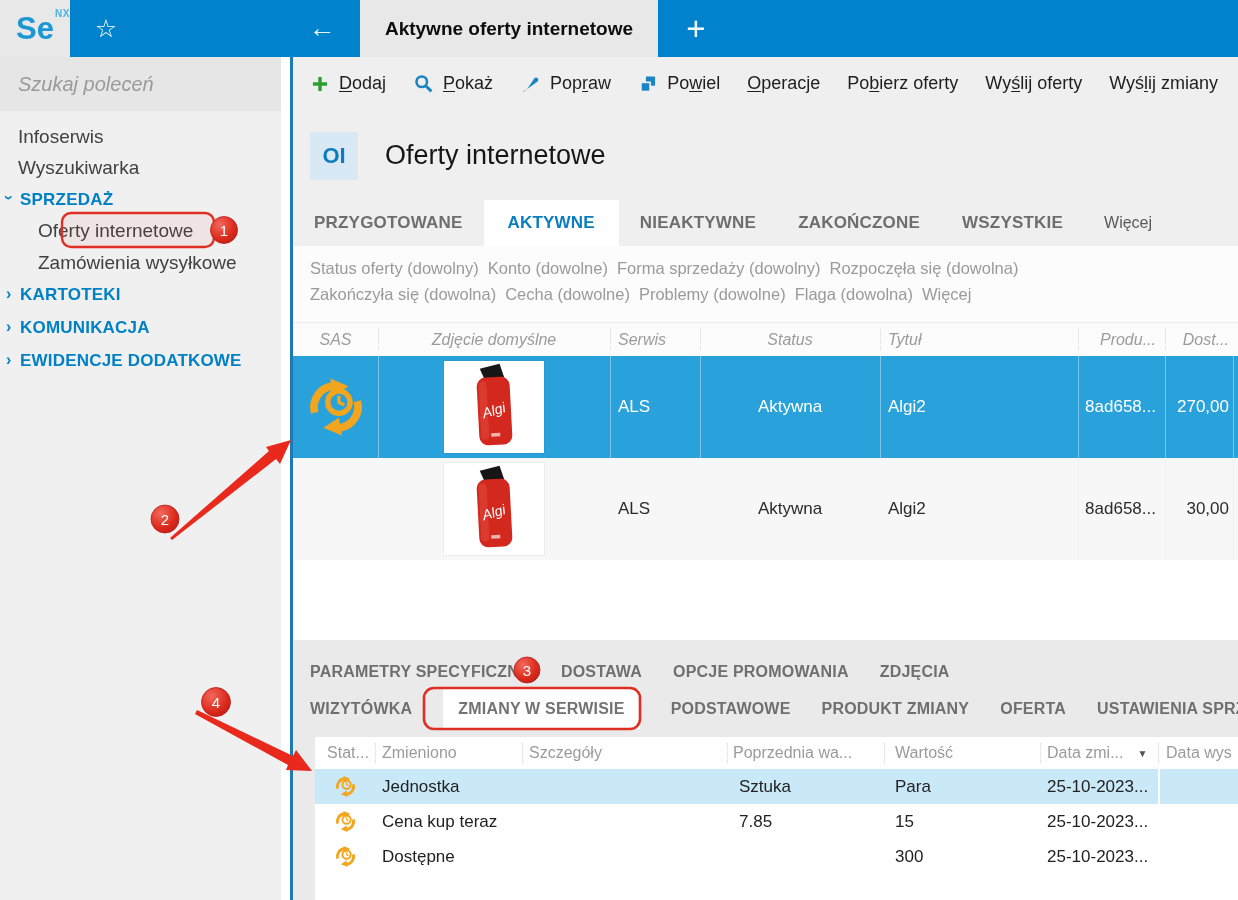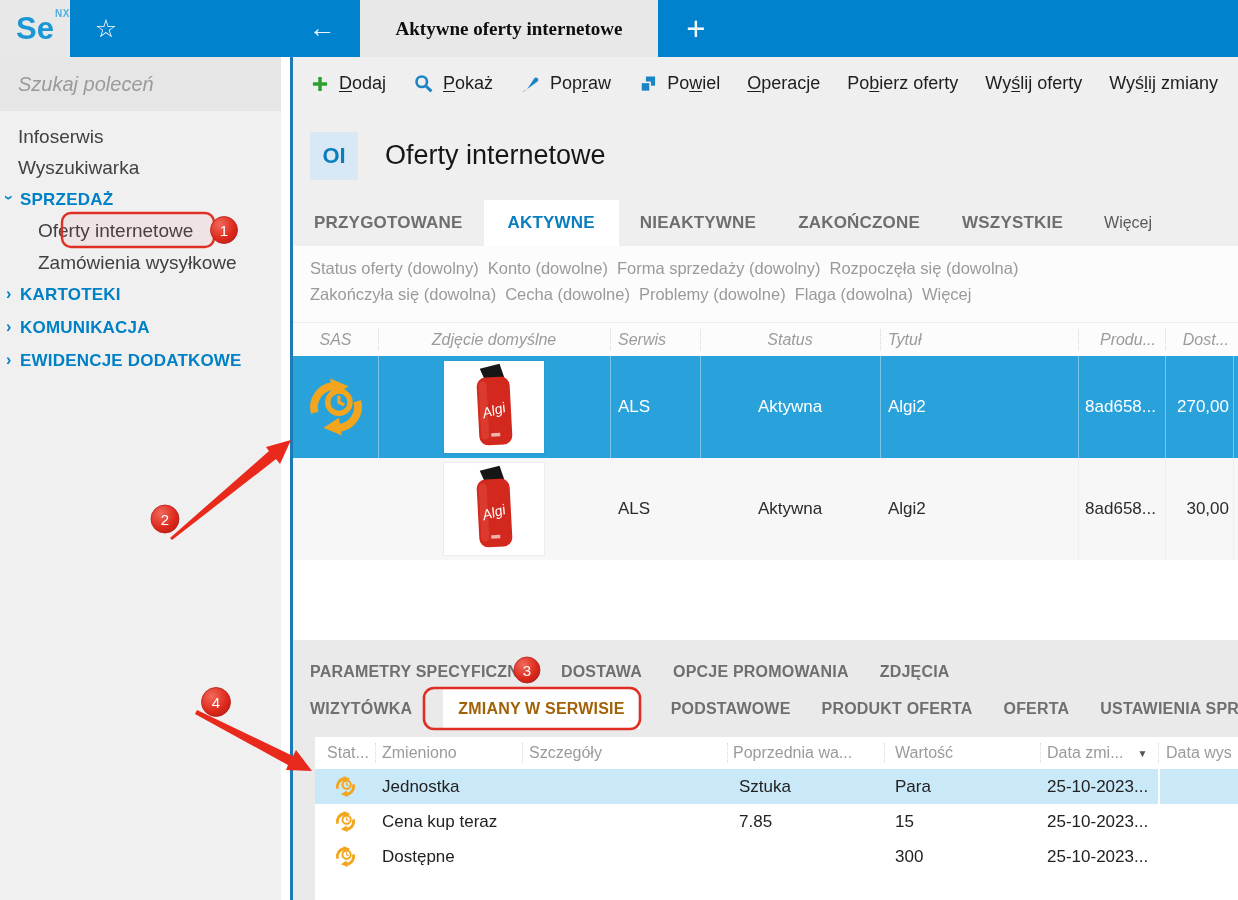"Aktywne oferty internetowe" .tb-tab { font-family: Liberation Serif, serif -> none }
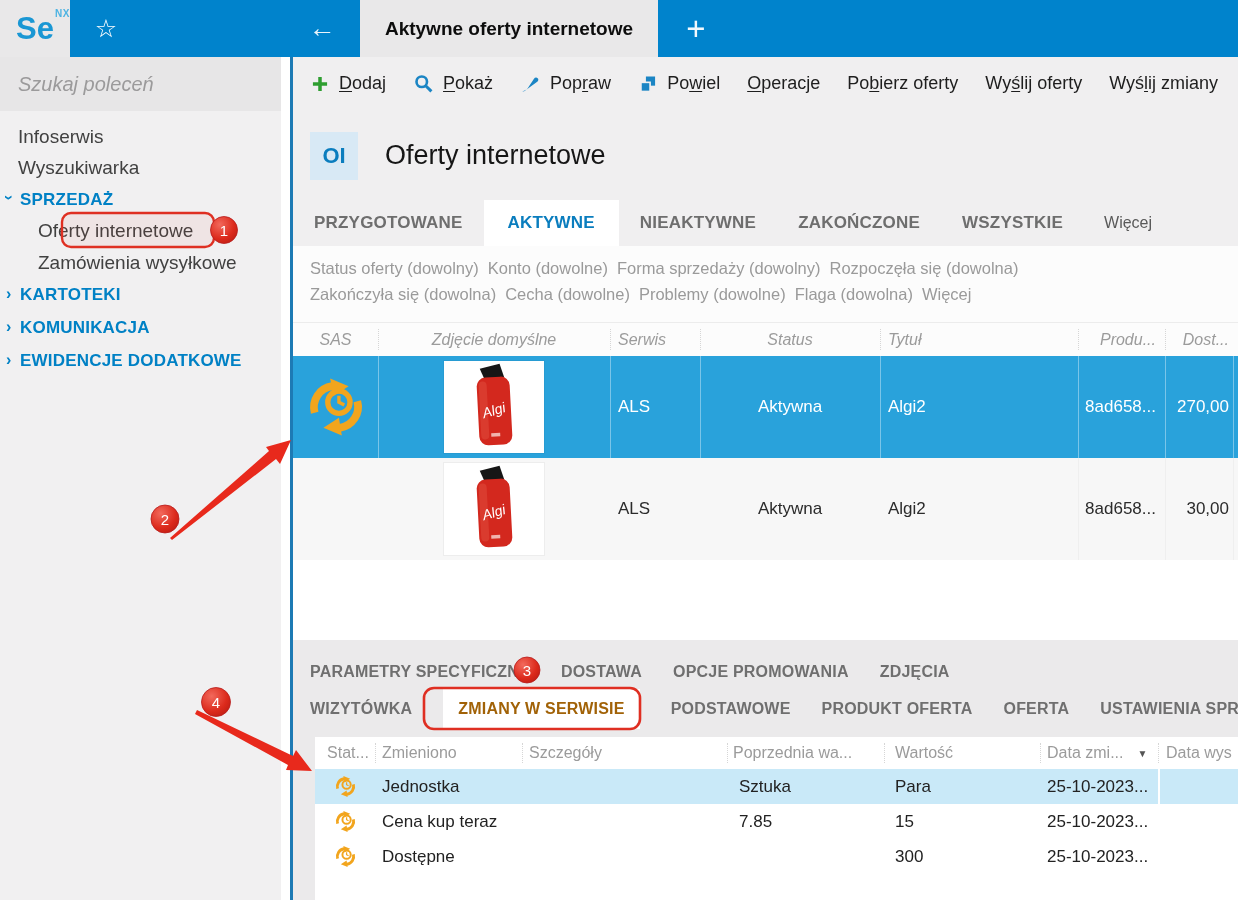"ZMIANY W SERWISIE" .ptab.active { color: #a16207 -> #737373 }
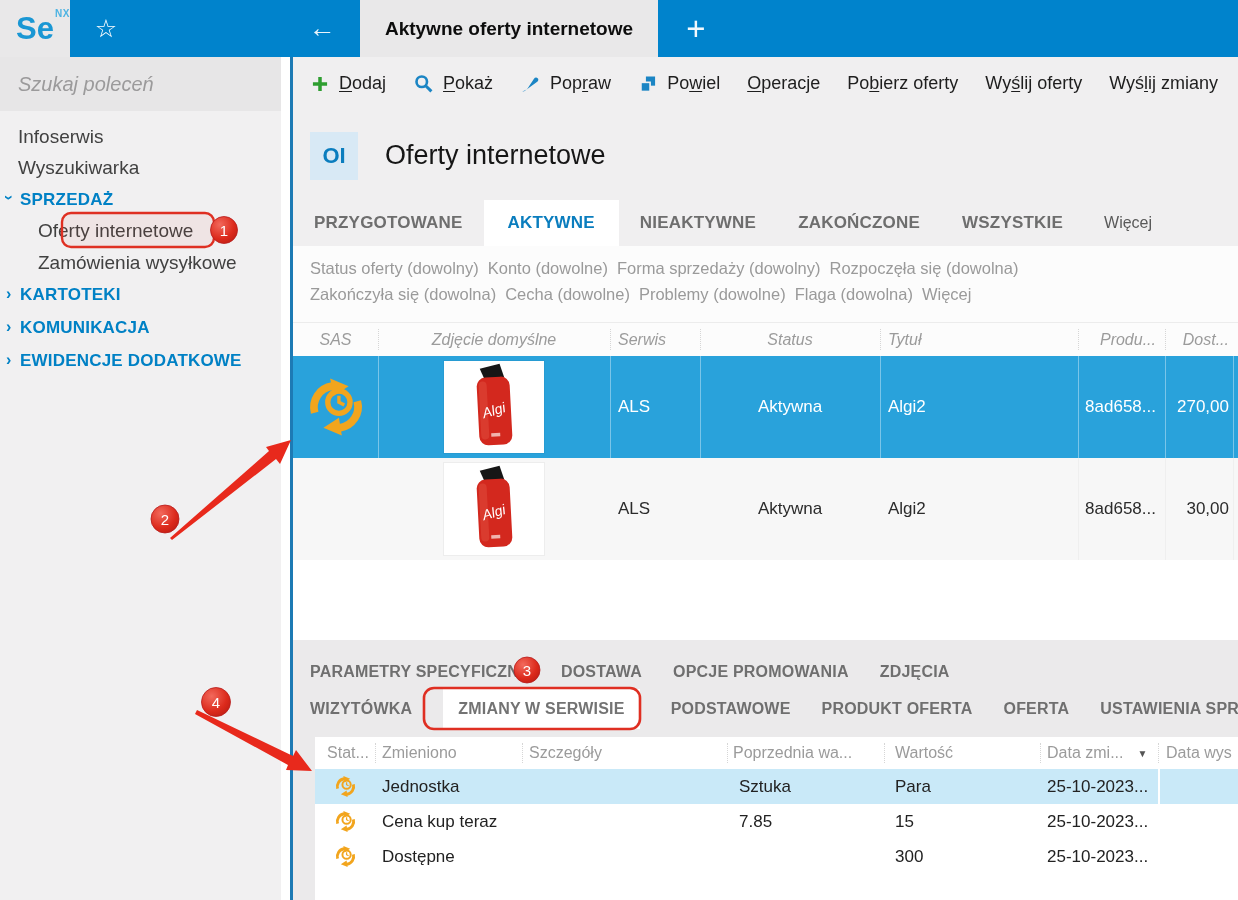"PRODUKT OFERTA" div.ptab { text: OFERTA -> ZMIANY }
